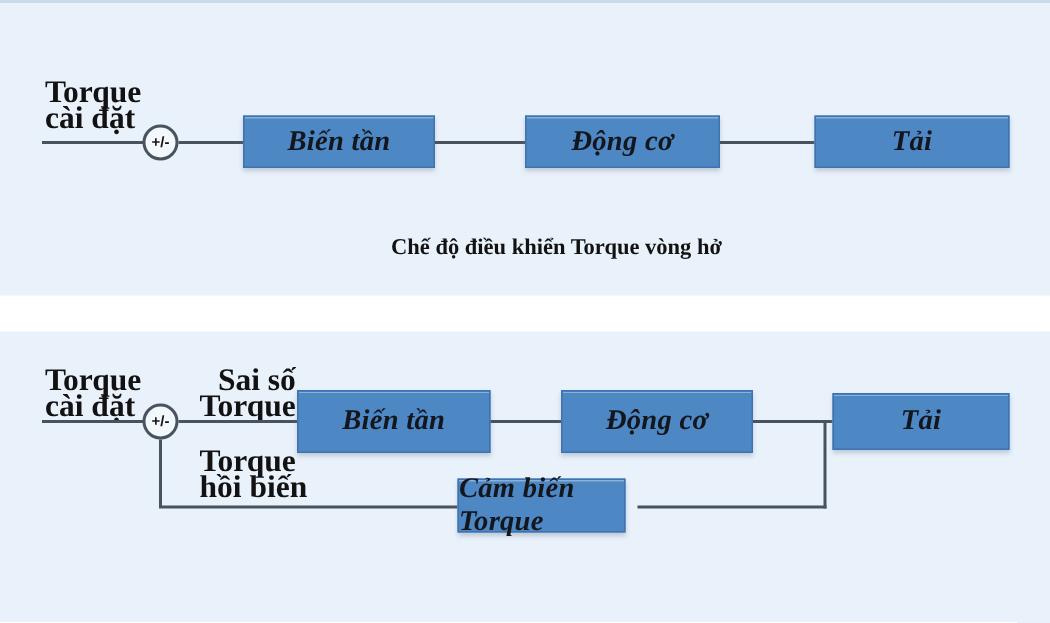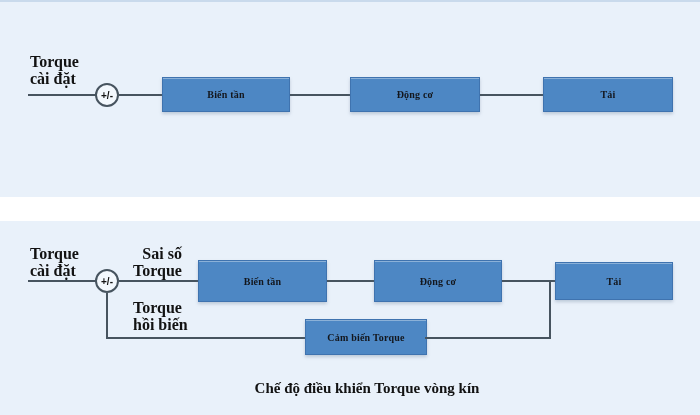"Torque" .lbl { font-size: 16px -> 21px }
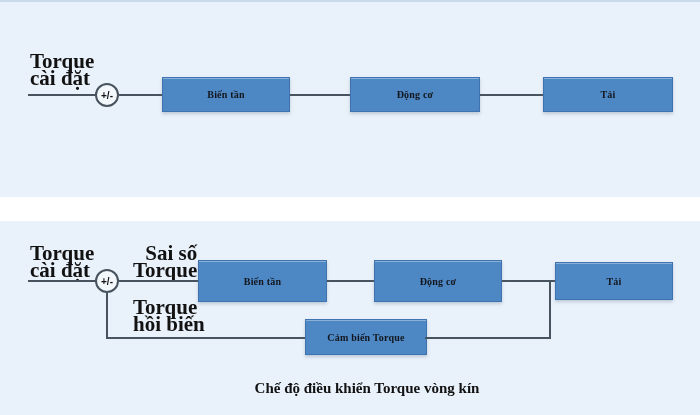"Biến tần" .box { font-size: 10px -> 19px; font-style: none -> italic }
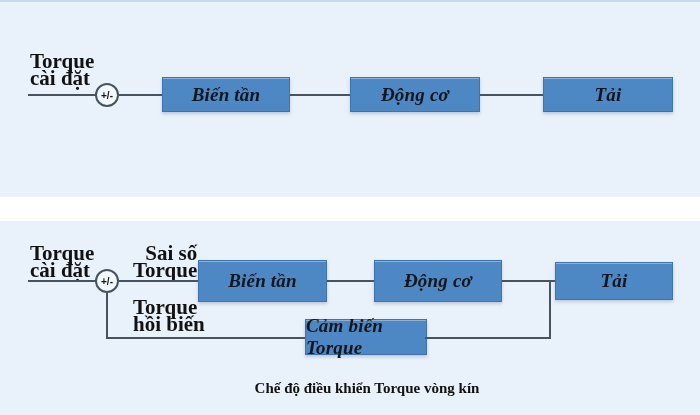"Chế độ điều khiển Torque" div.caption { html: none -> <div>Chế độ điều khiển Torque vòng hở</div> }
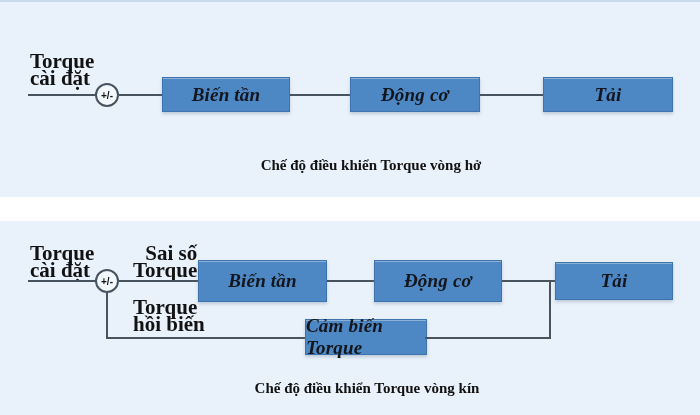"Cảm biến Torque" div.box { width: 122px -> 112px }
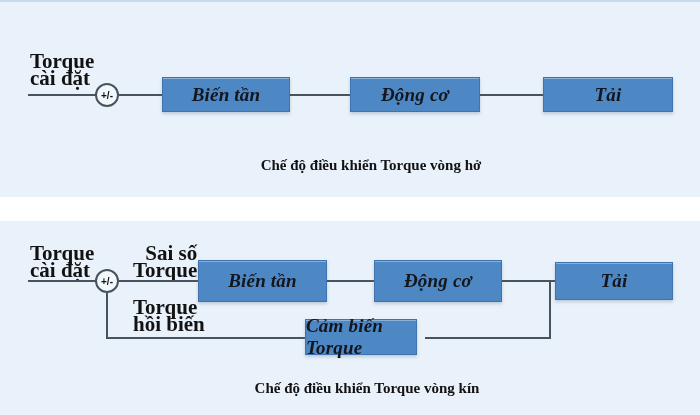"Chế độ điều khiển Torque vòng kín" div.caption { html: <div>Chế độ điều khiển Torque vòng kín</div> -> none }
